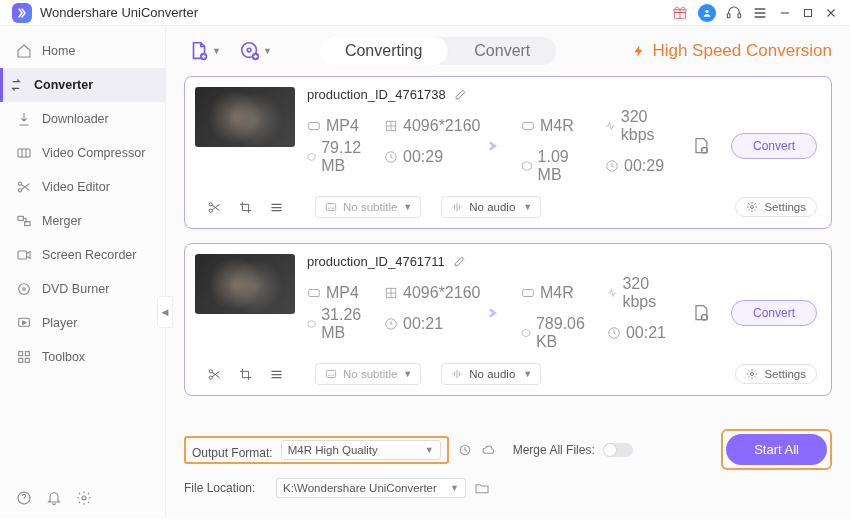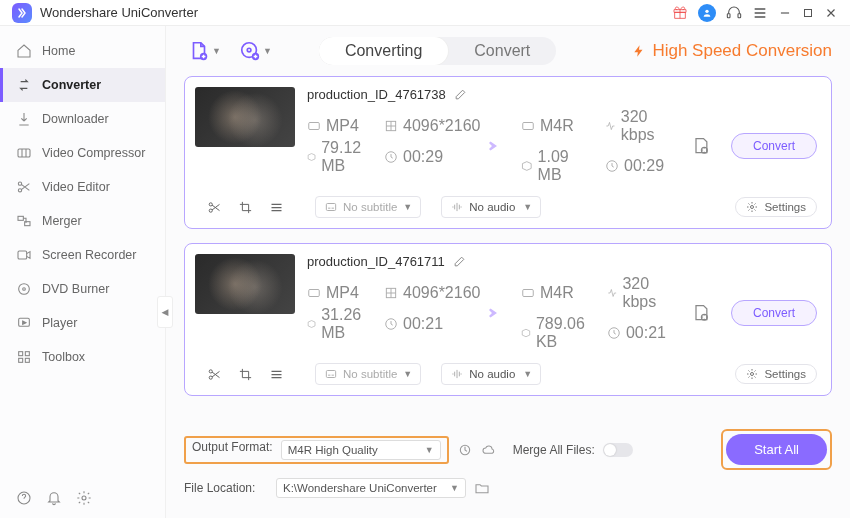"Converter" .nav-item.active { padding-left: 13px -> 5px }
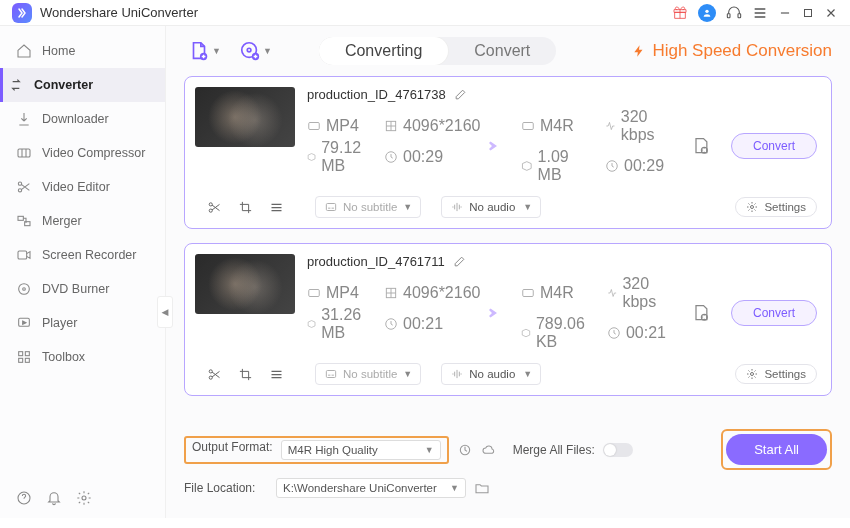"Output Format:" .of-box { align-items: flex-start -> flex-end }
